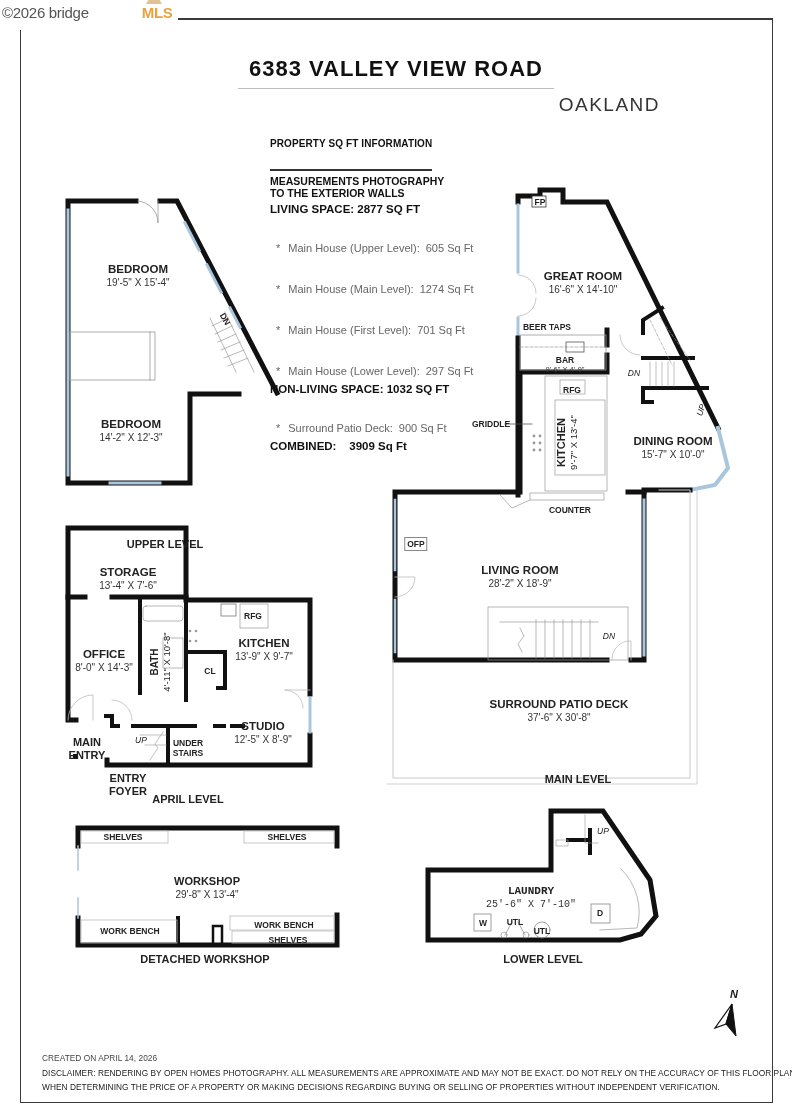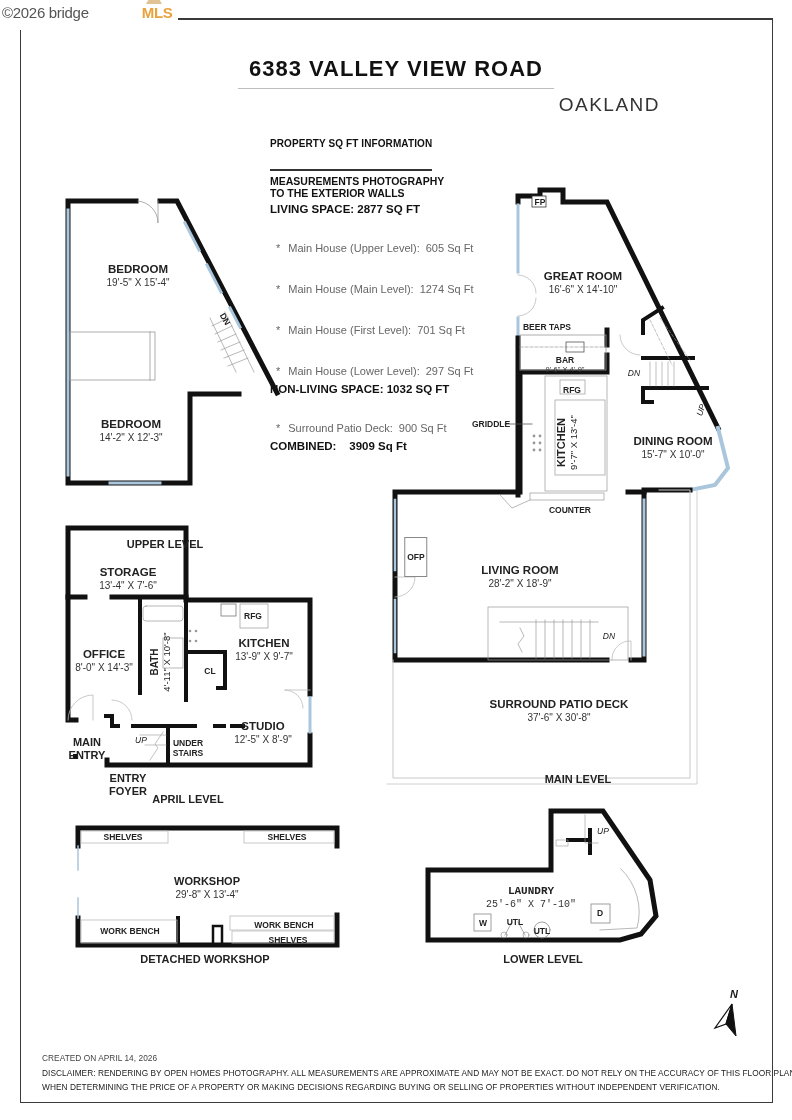"OFP" div.sm { padding: 14px 2px -> 1px 2px }
